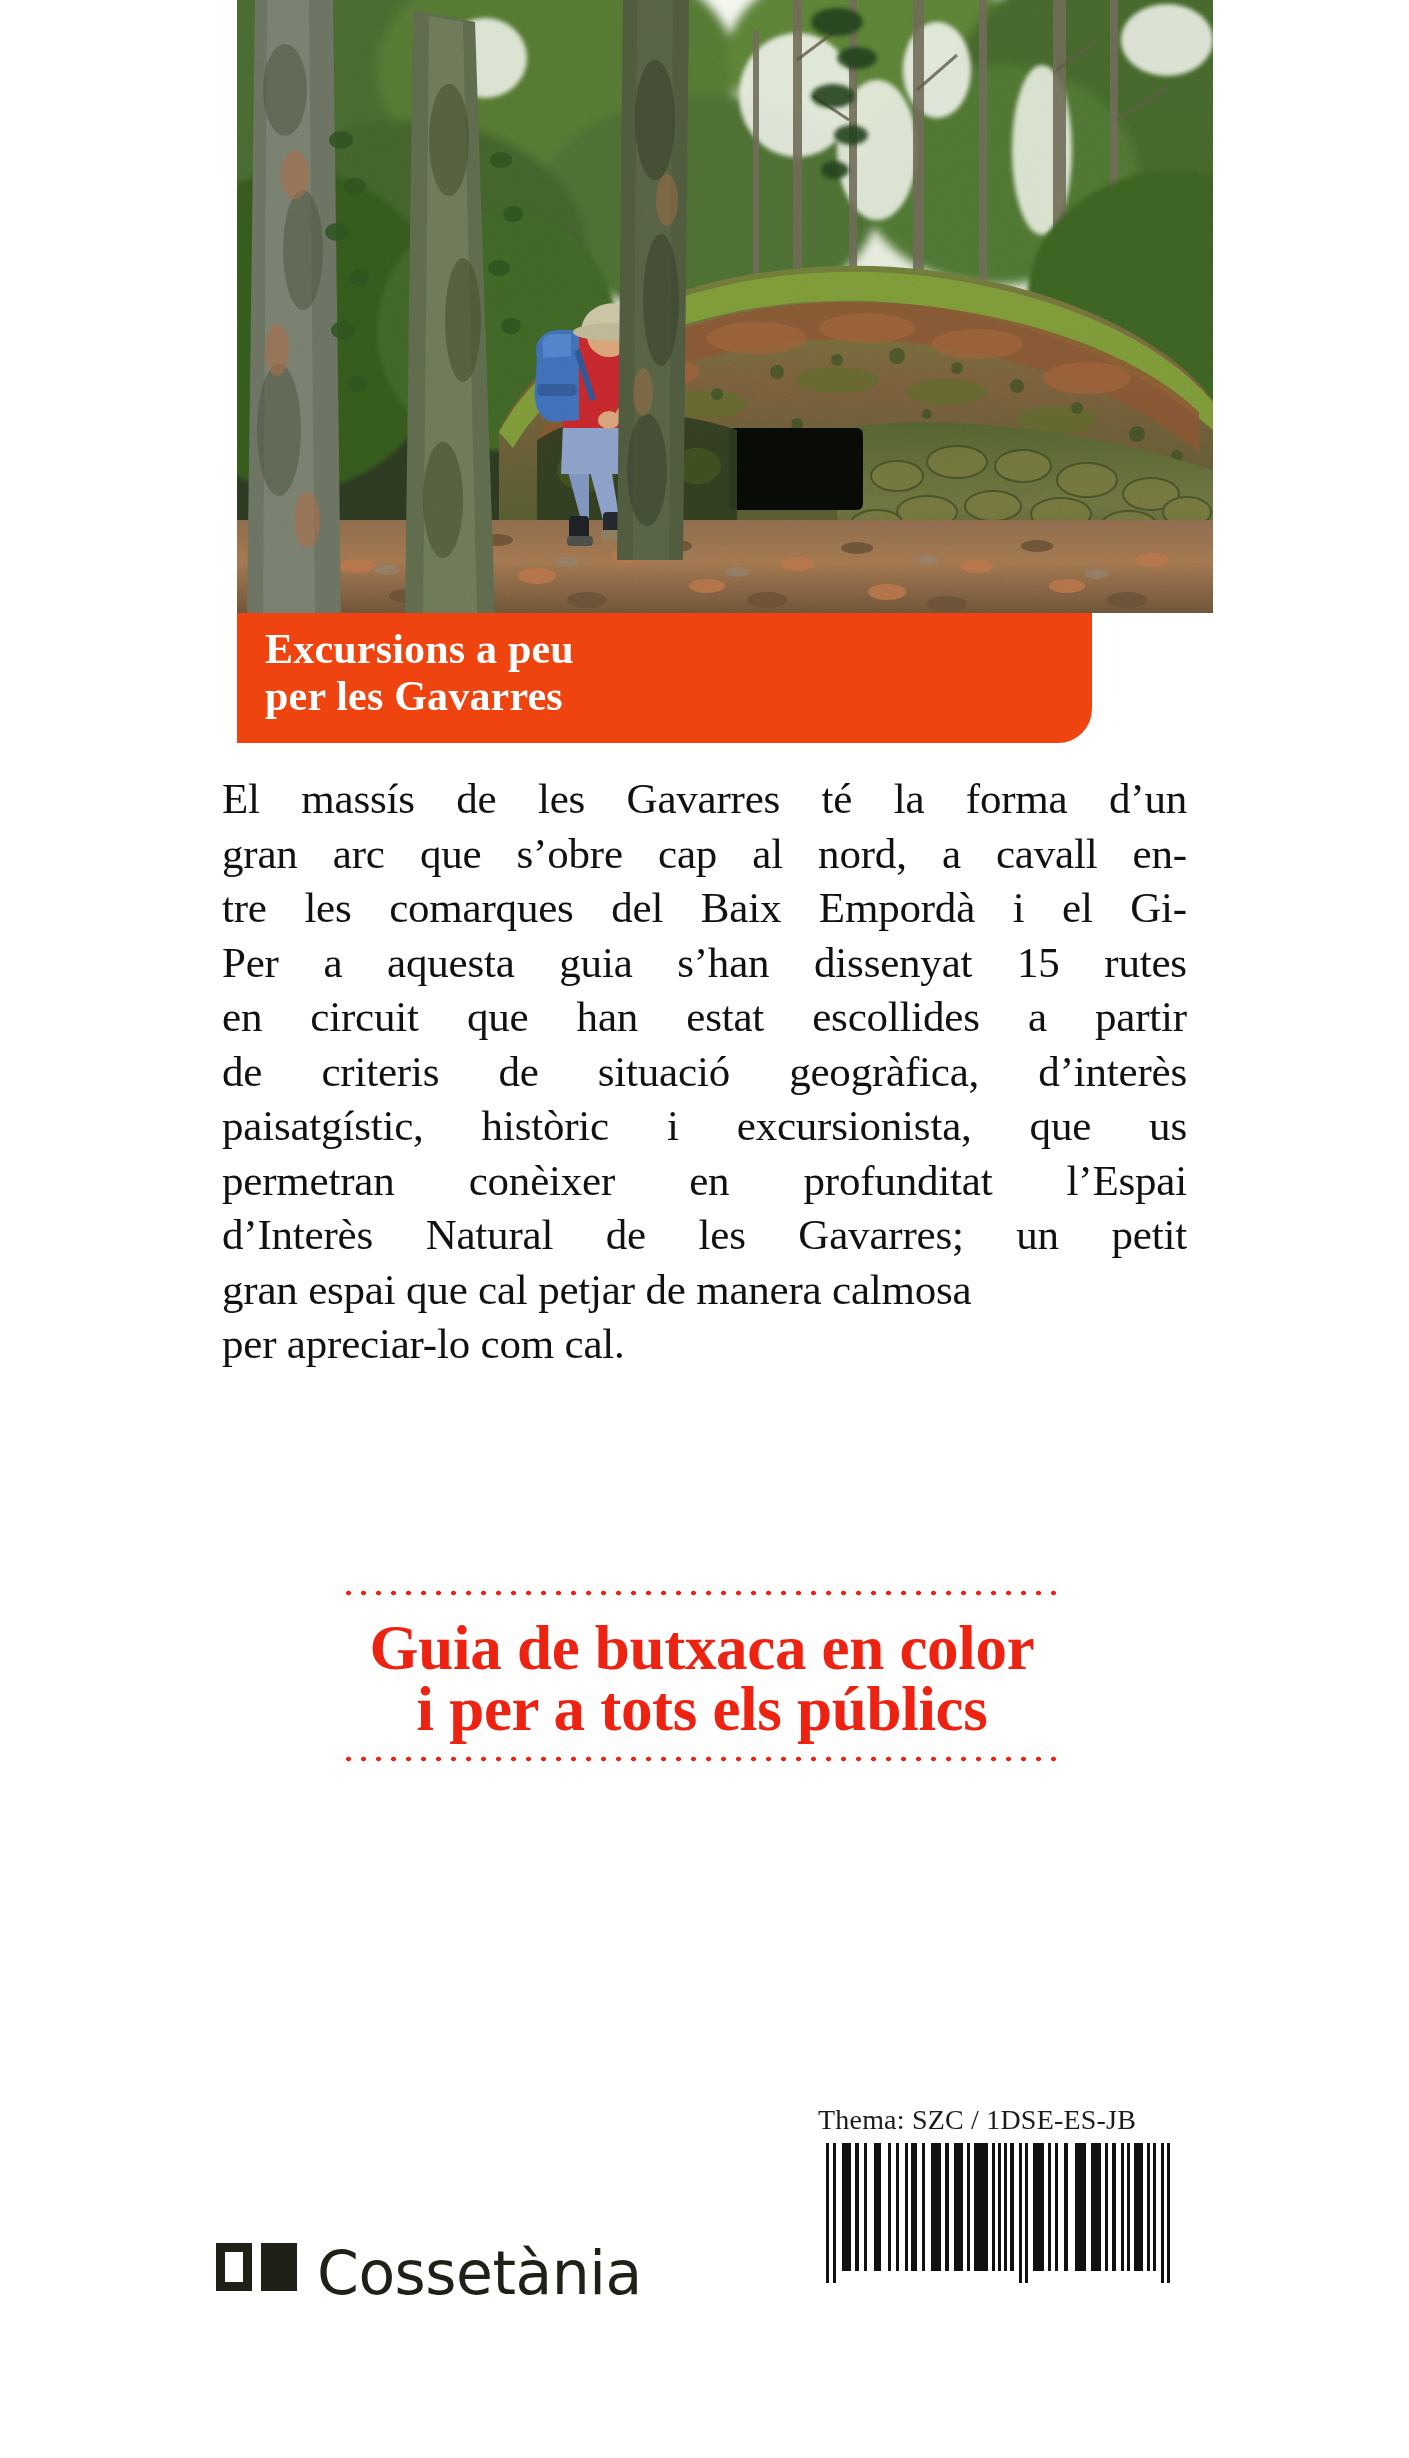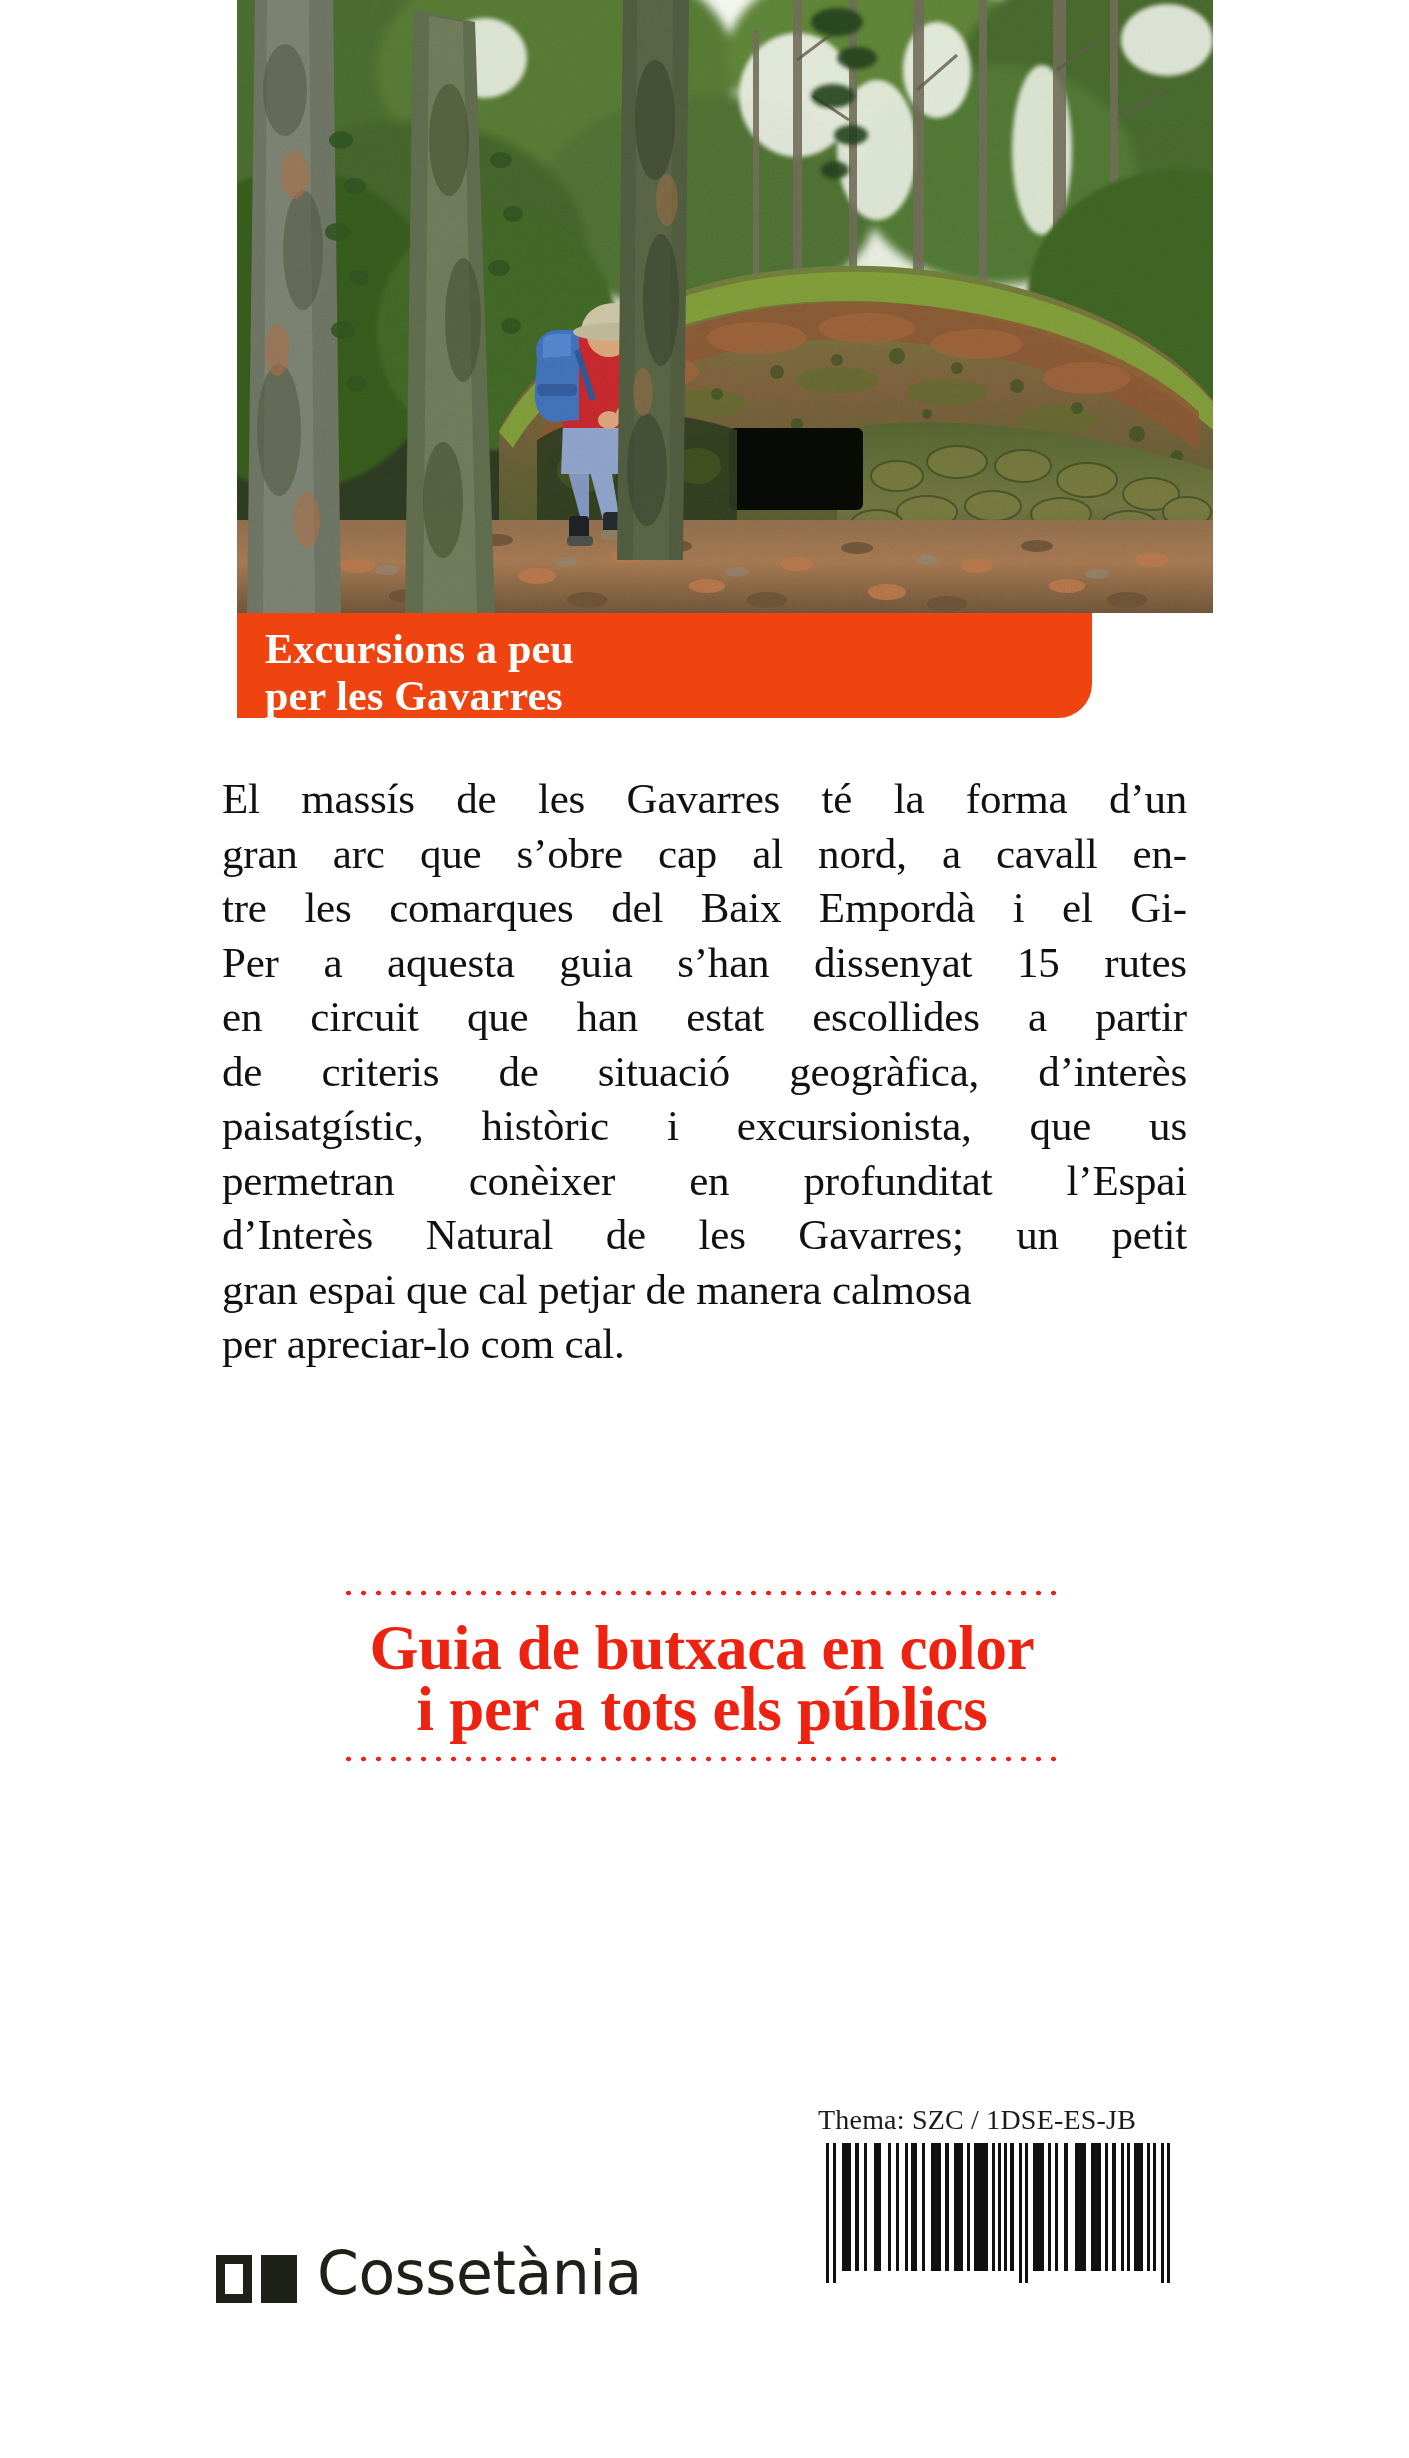"Excursions a peu" #title-banner { height: 105px -> 130px }
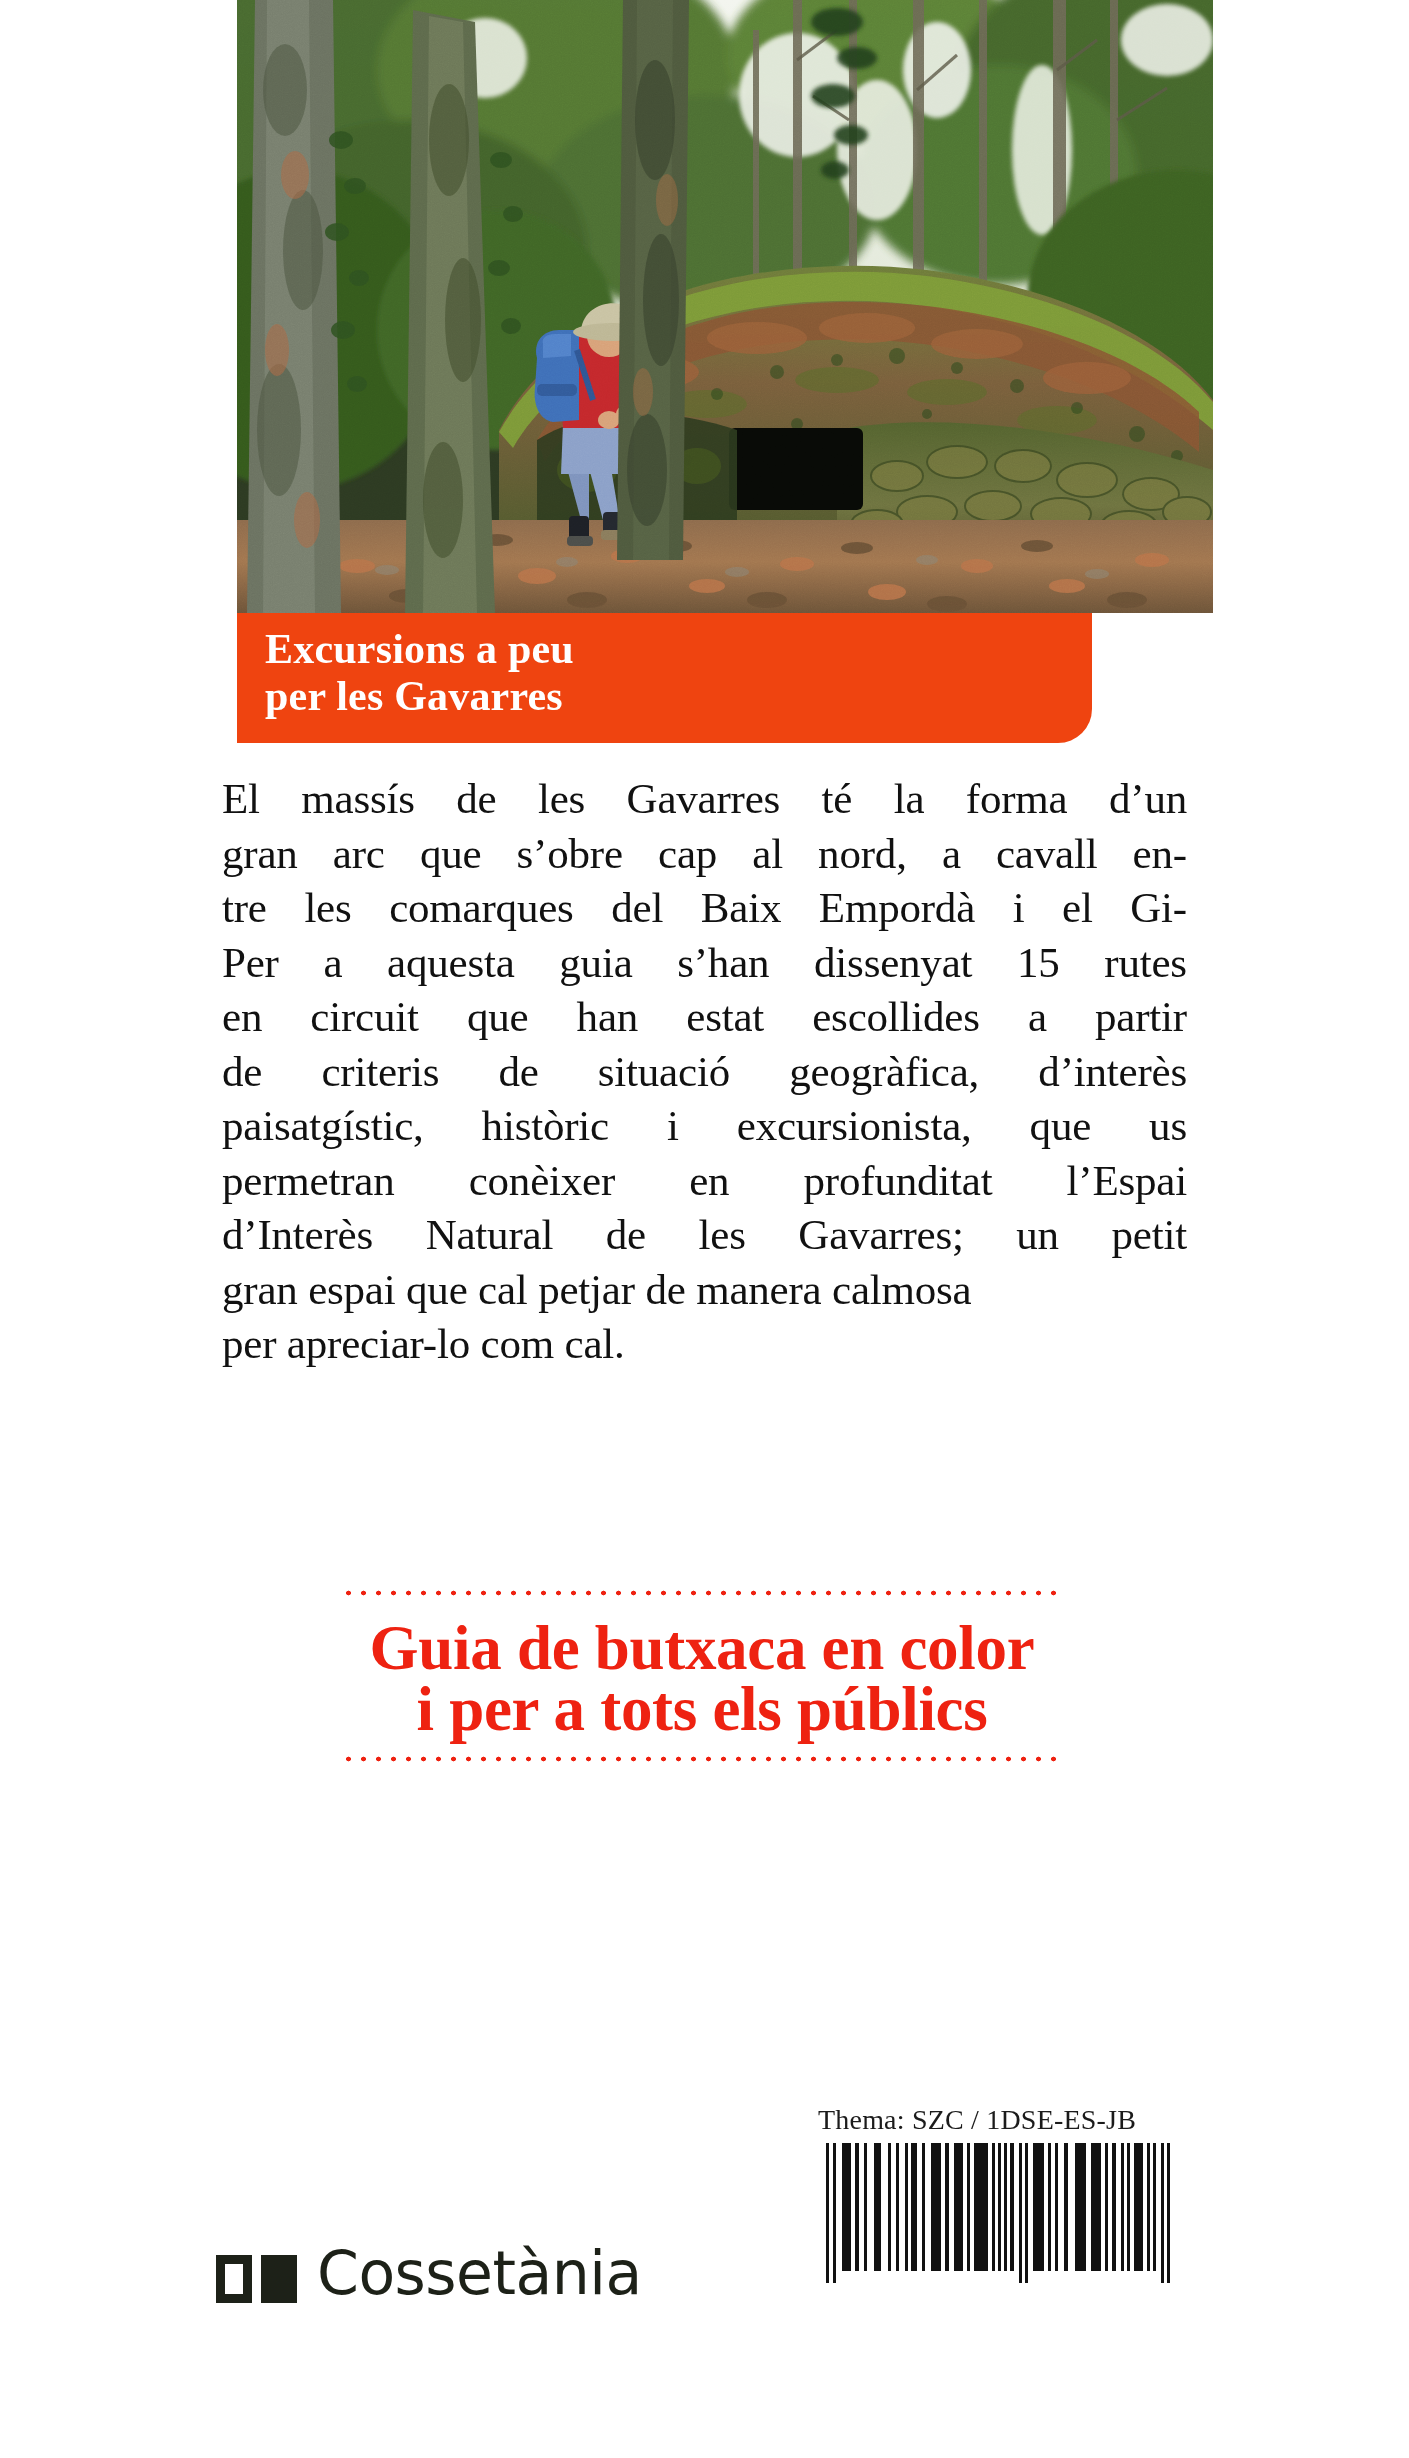"Cossetània" #publisher-logo { align-items: flex-end -> flex-start }
